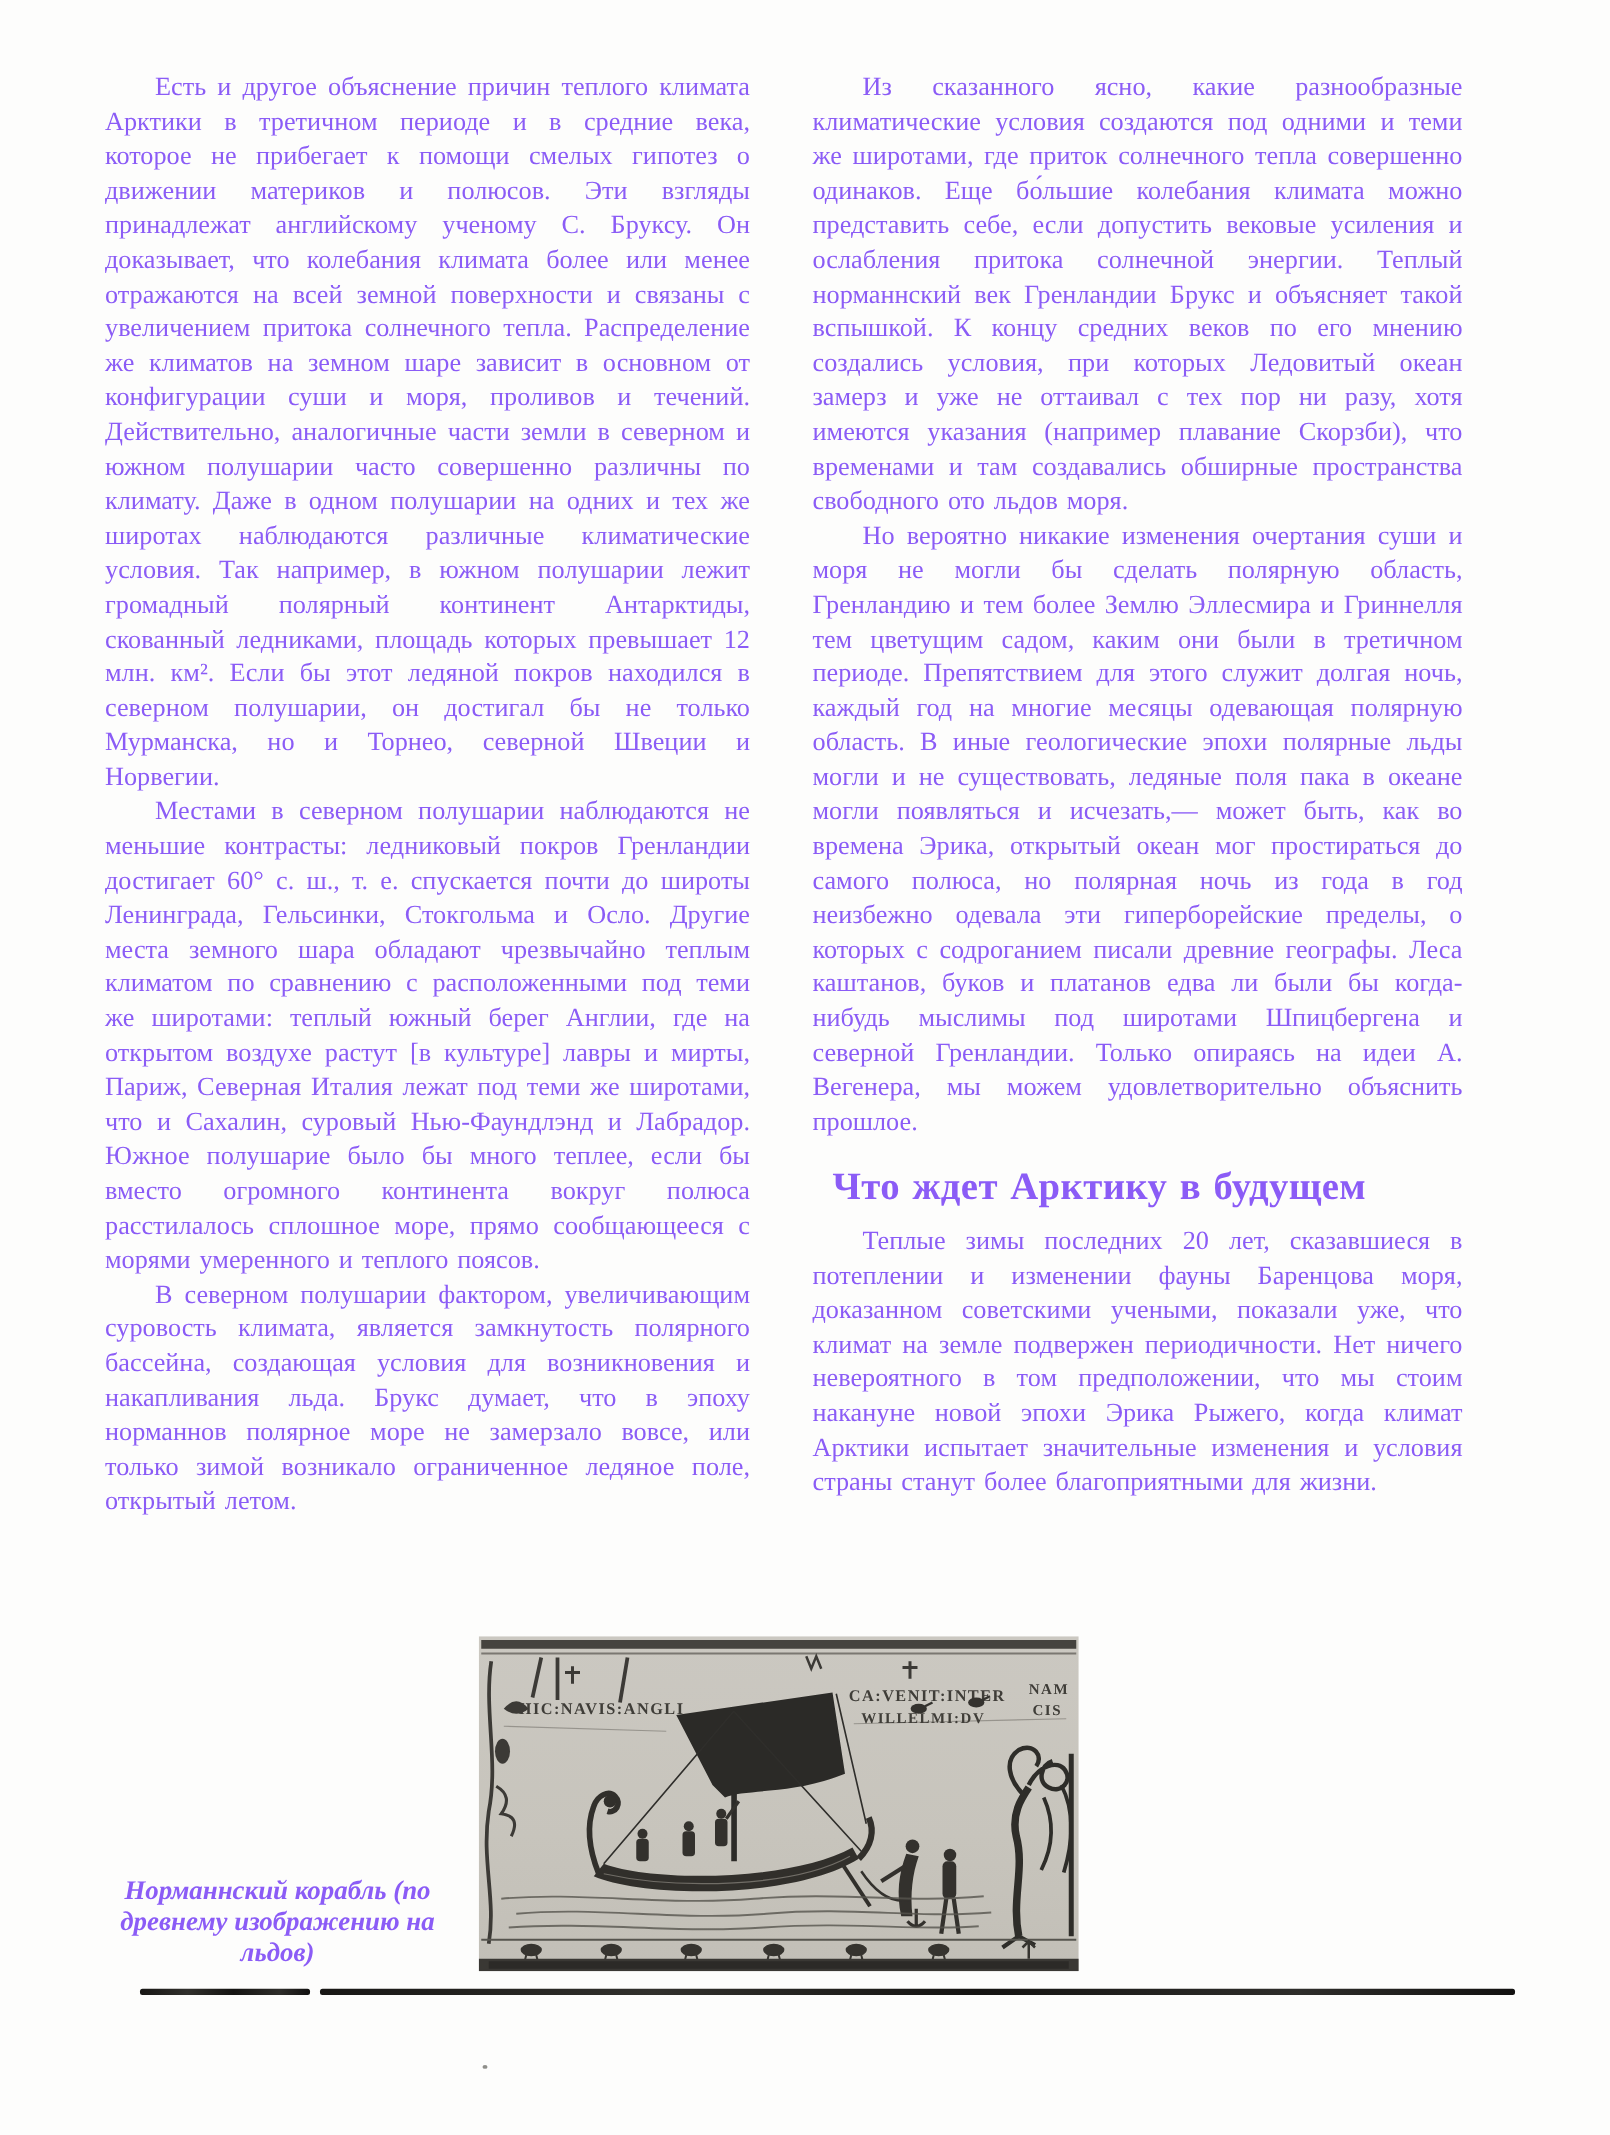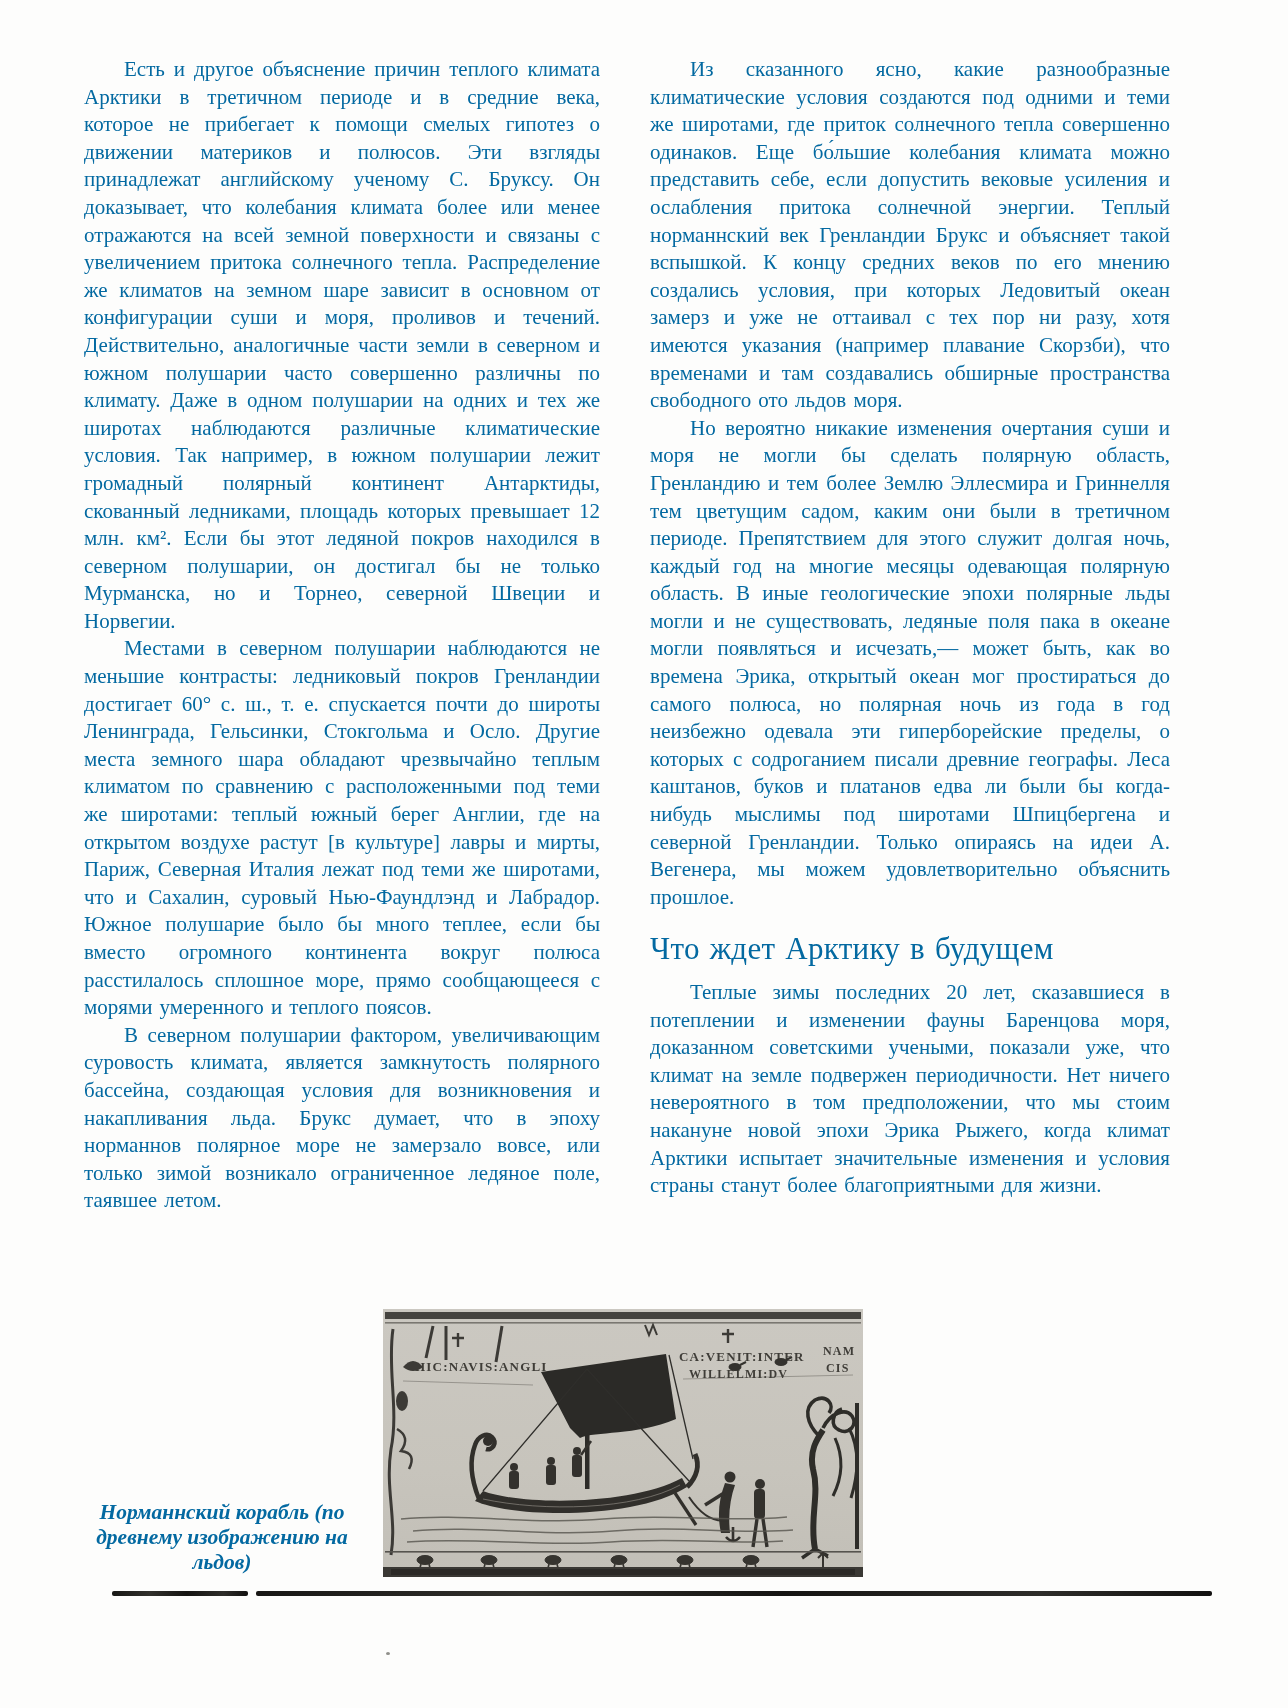"Есть и другое объяснение причин" .page { color: #0369a1 -> #8b5cf6 }
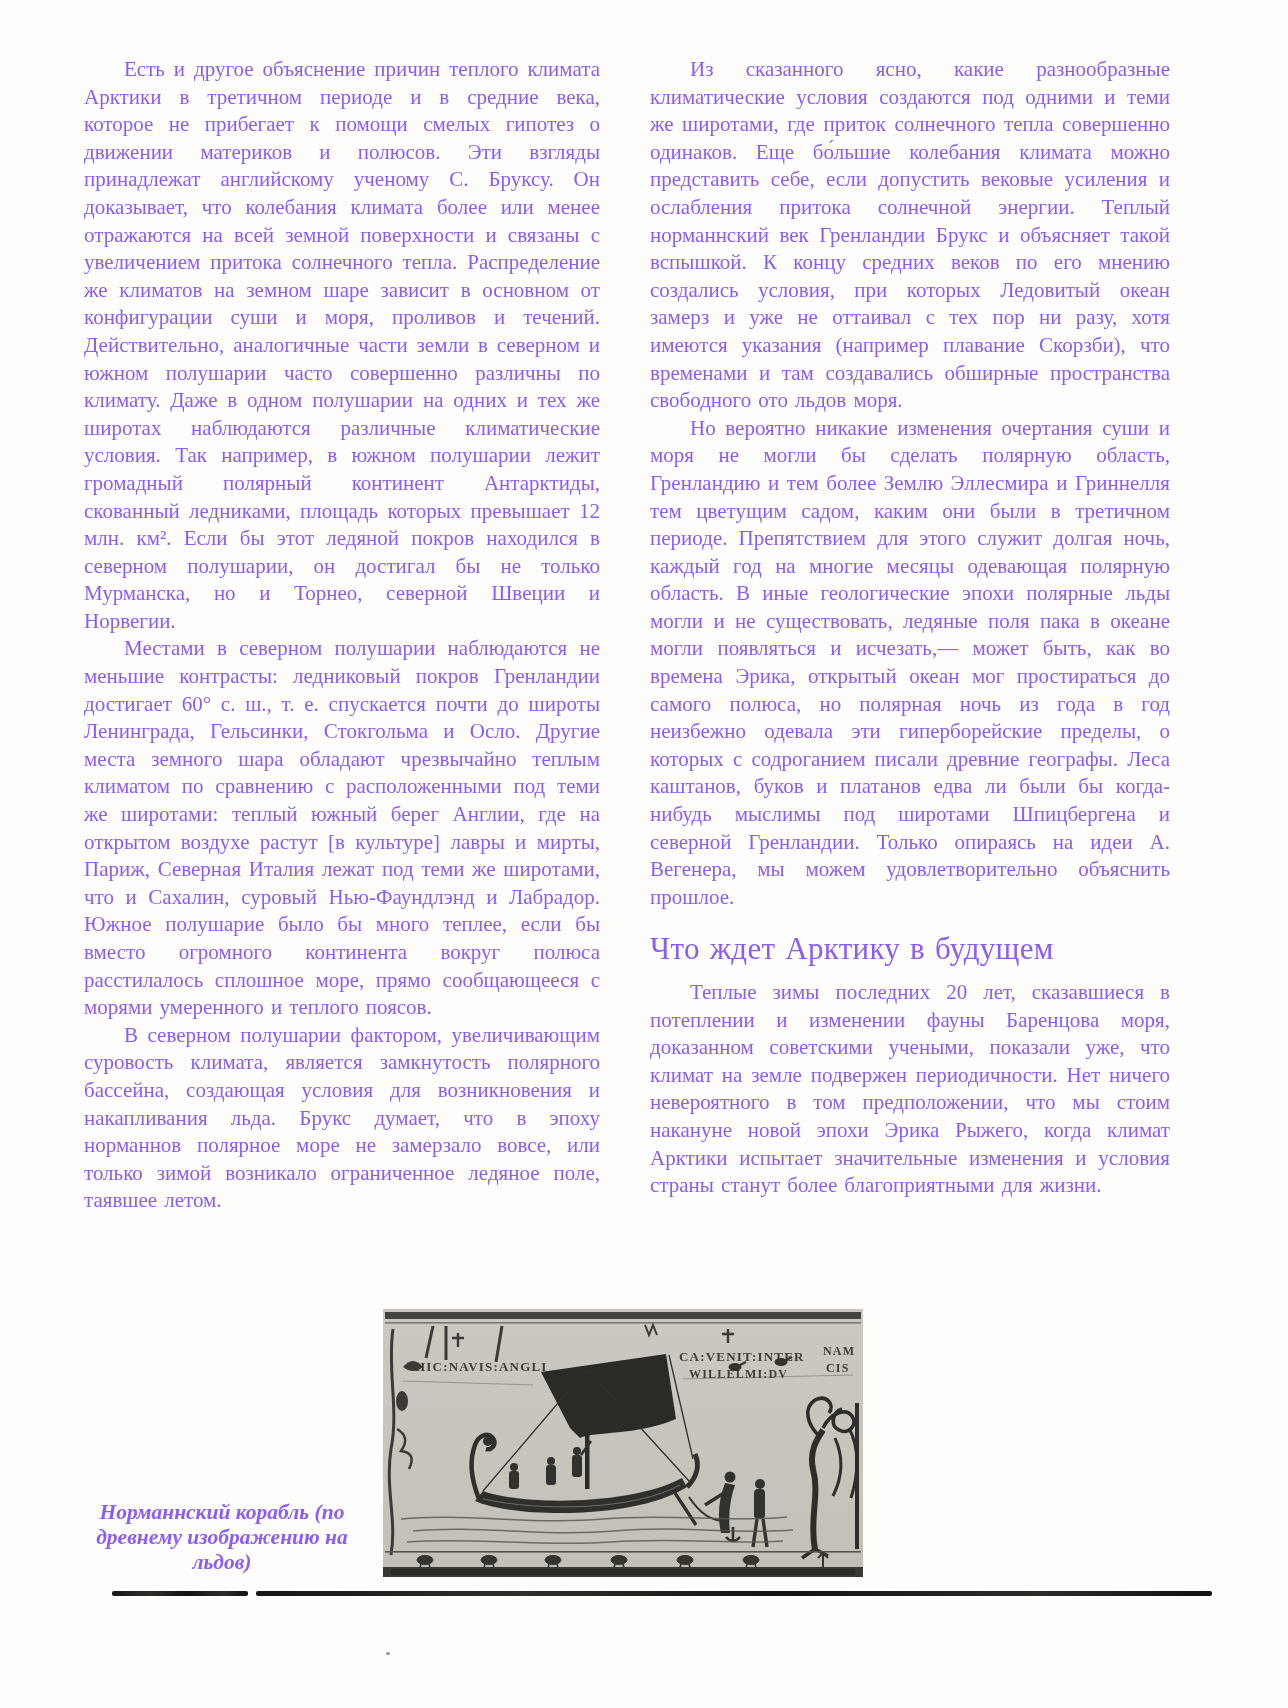"Что ждет Арктику в будущем" h2.section-heading { font-weight: normal -> bold; margin: 24px 0 16px -> 24px 16px 16px }
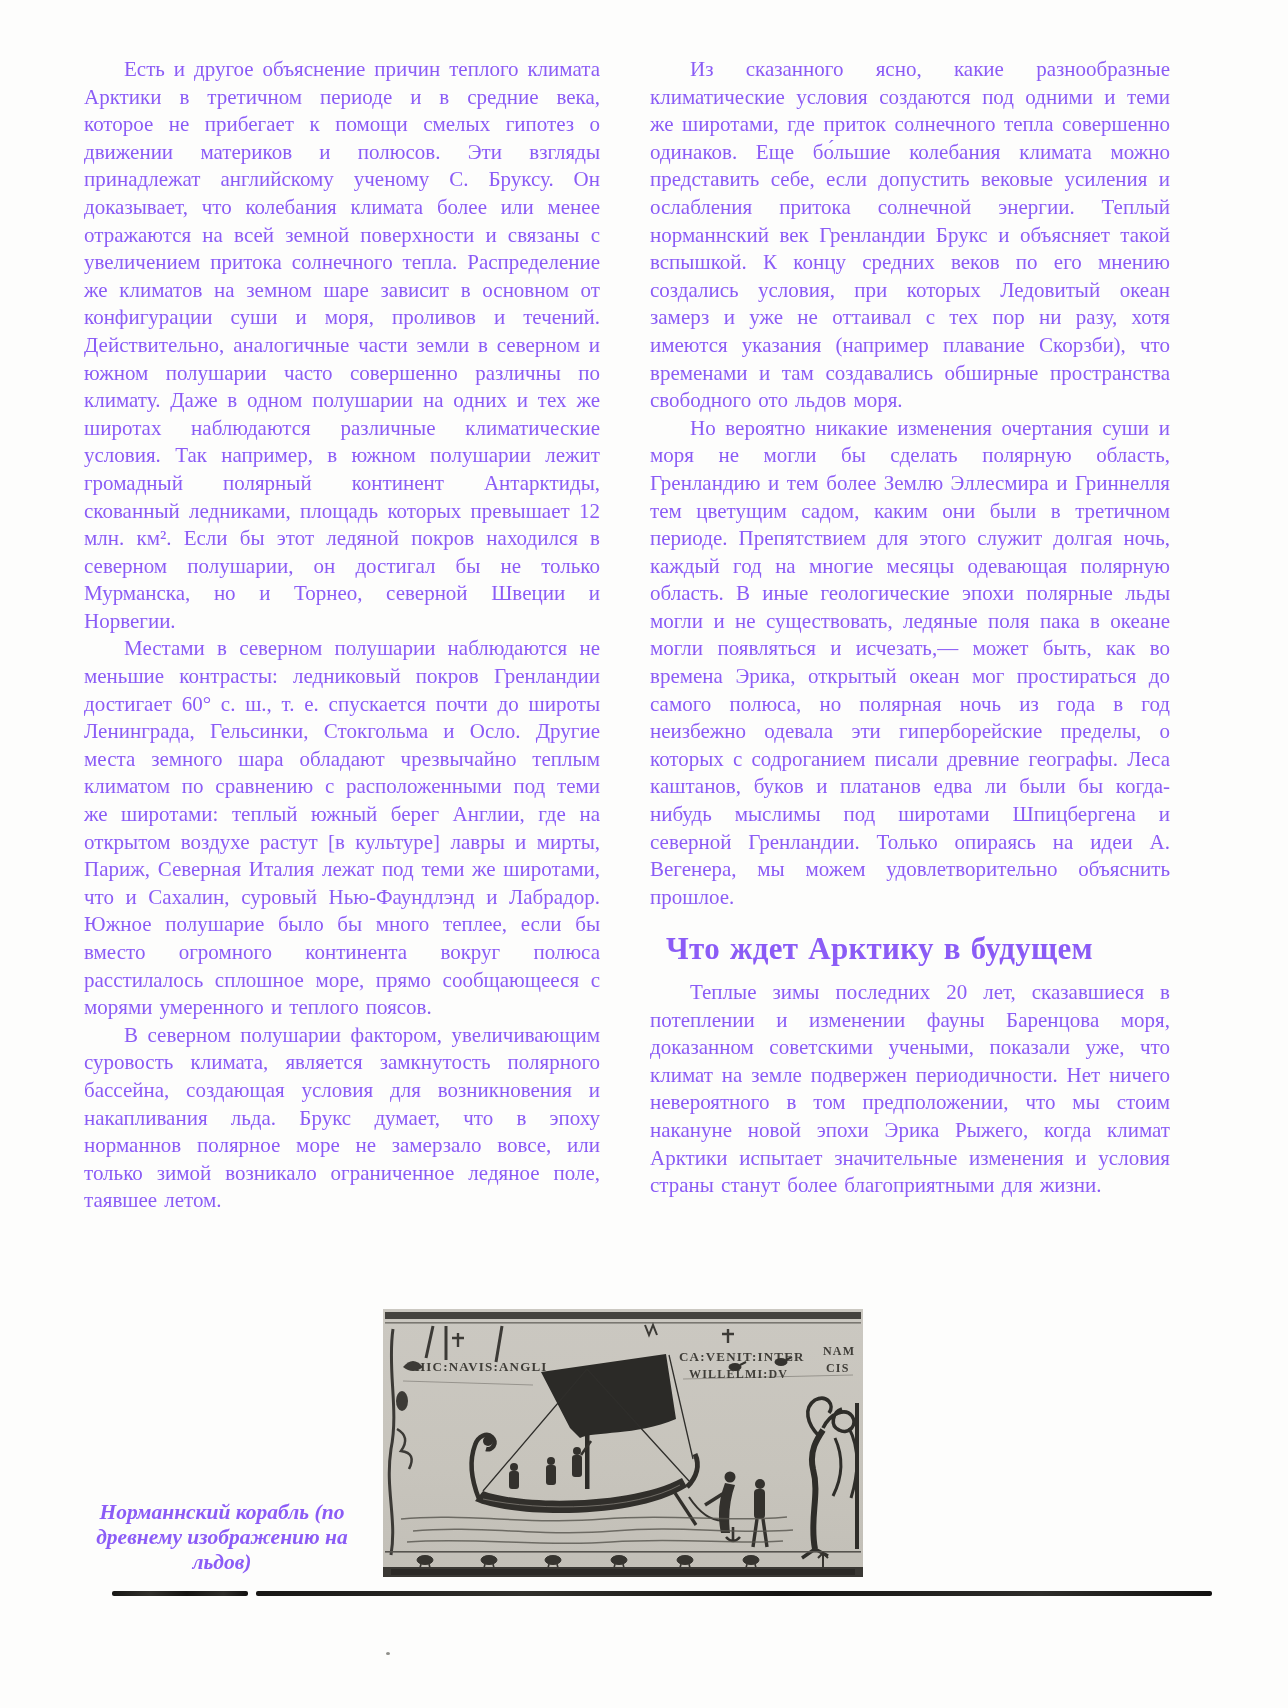"В северном полушарии фактором," p { text: таявшее -> открытый }
